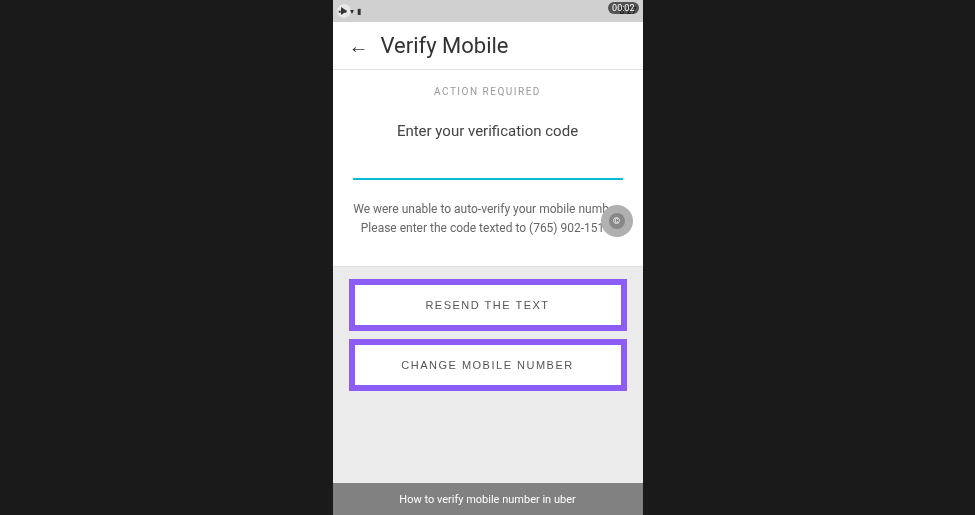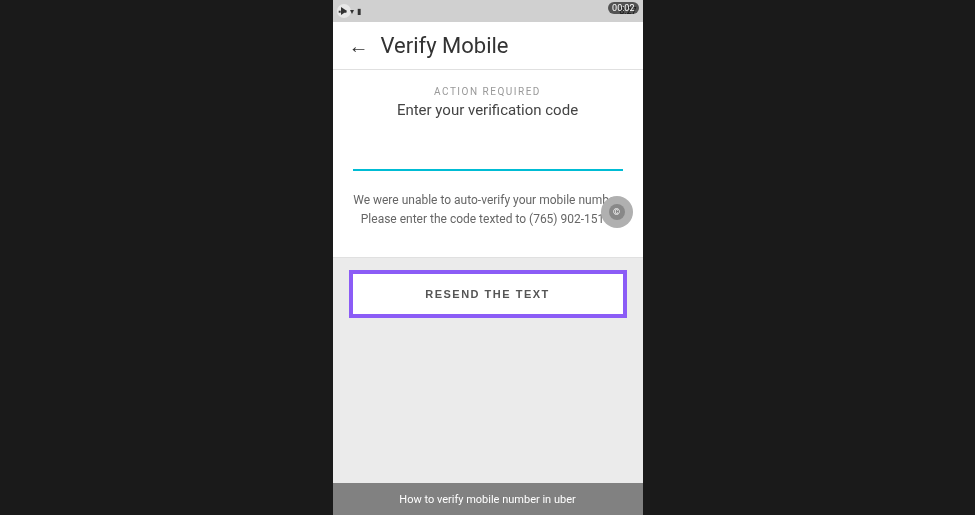"ACTION REQUIRED" .action-required-label { margin-bottom: 4px -> 25px }
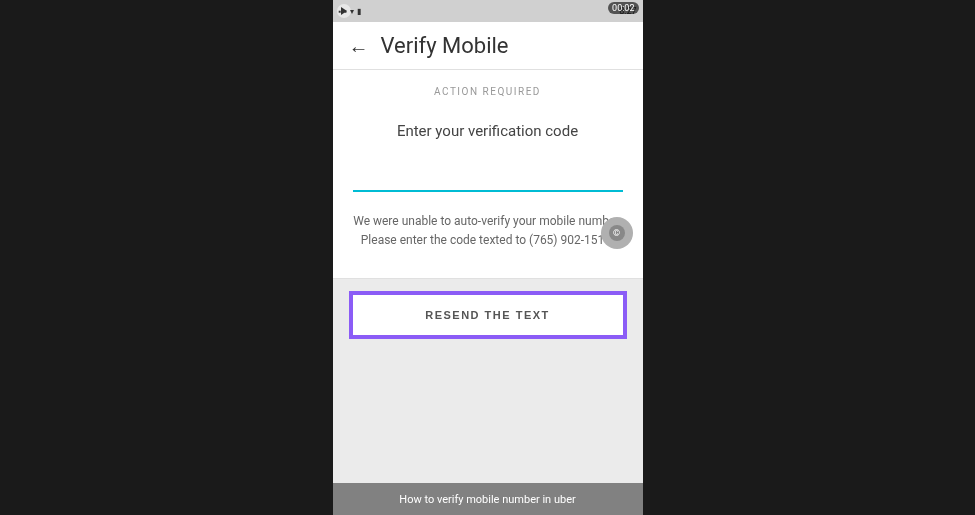"Enter your verification code" .verification-title { margin-bottom: 24px -> 12px }
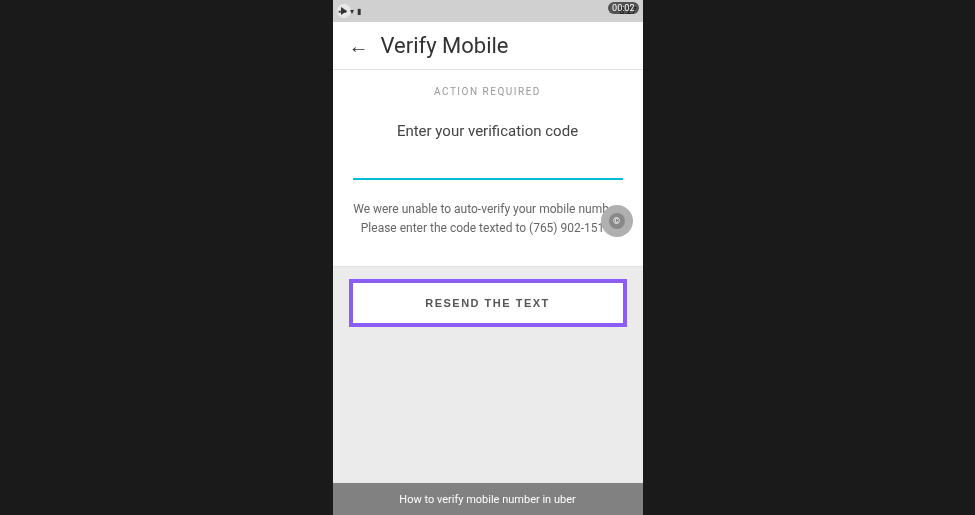"RESEND THE TEXT" .action-btn { border: 4px solid #8b5cf6 -> 6px solid #8b5cf6; font-weight: 700 -> 400 }
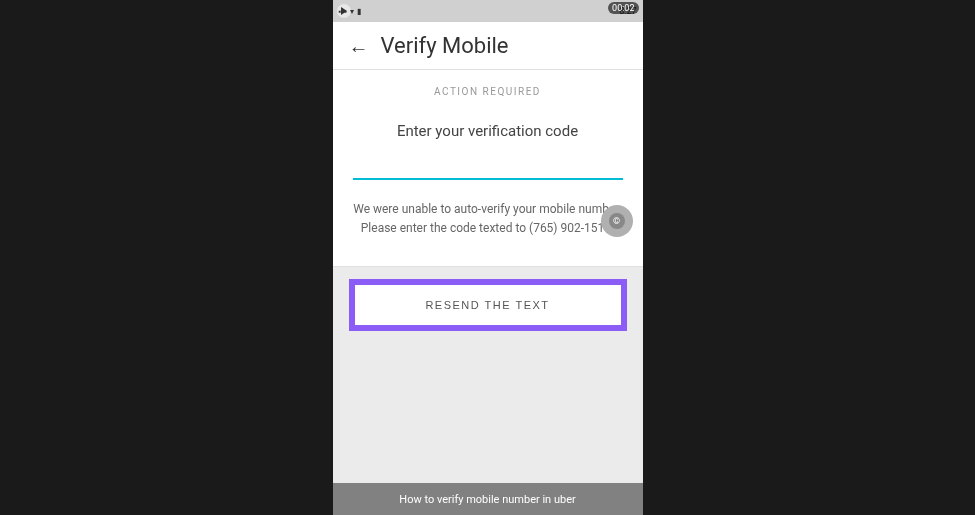"CHANGE MOBILE NUMBER" button.action-btn { html: none -> <button>CHANGE MOBILE NUMBER</button> }
